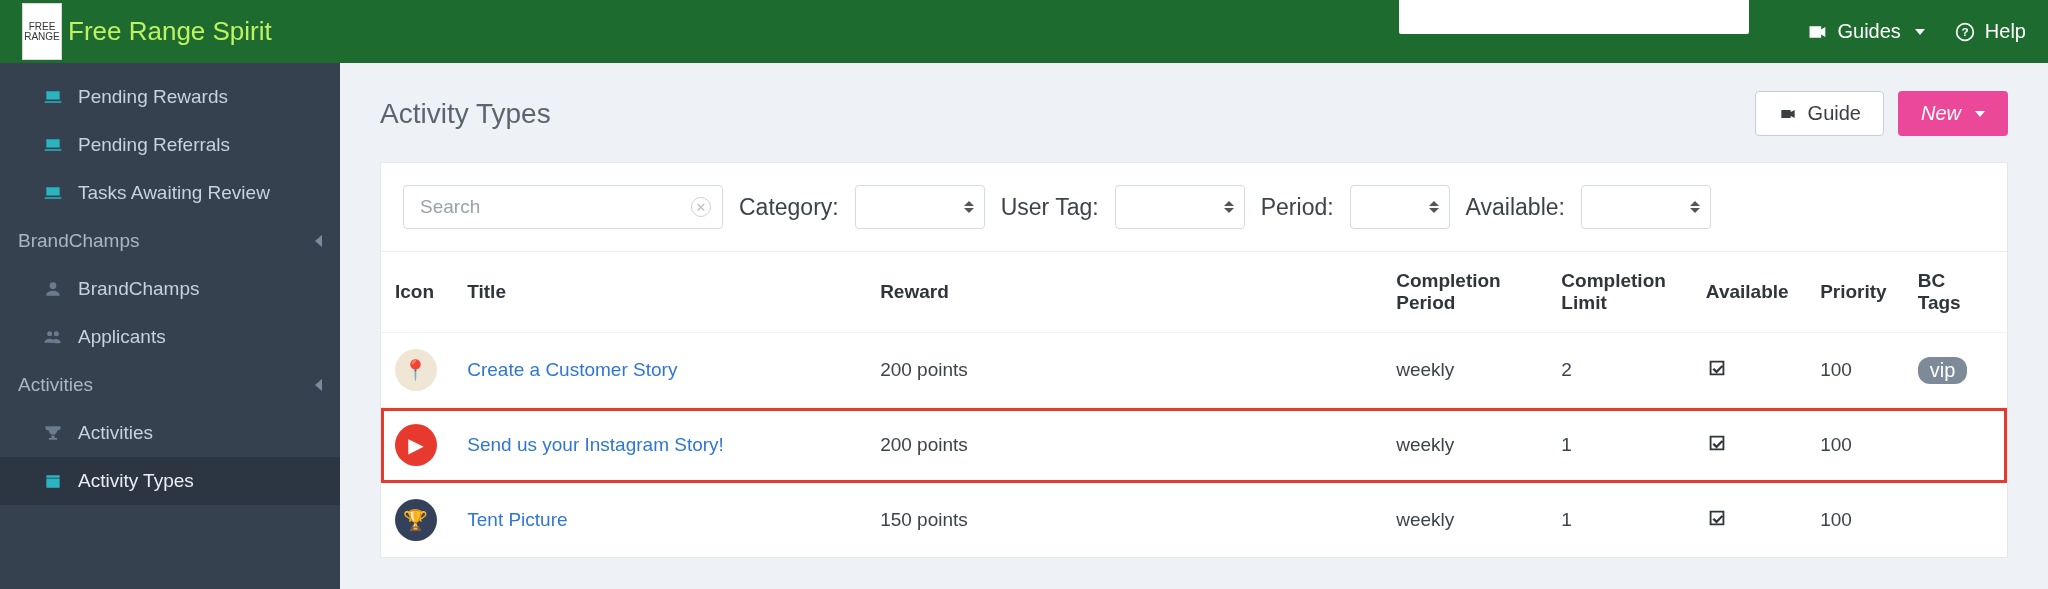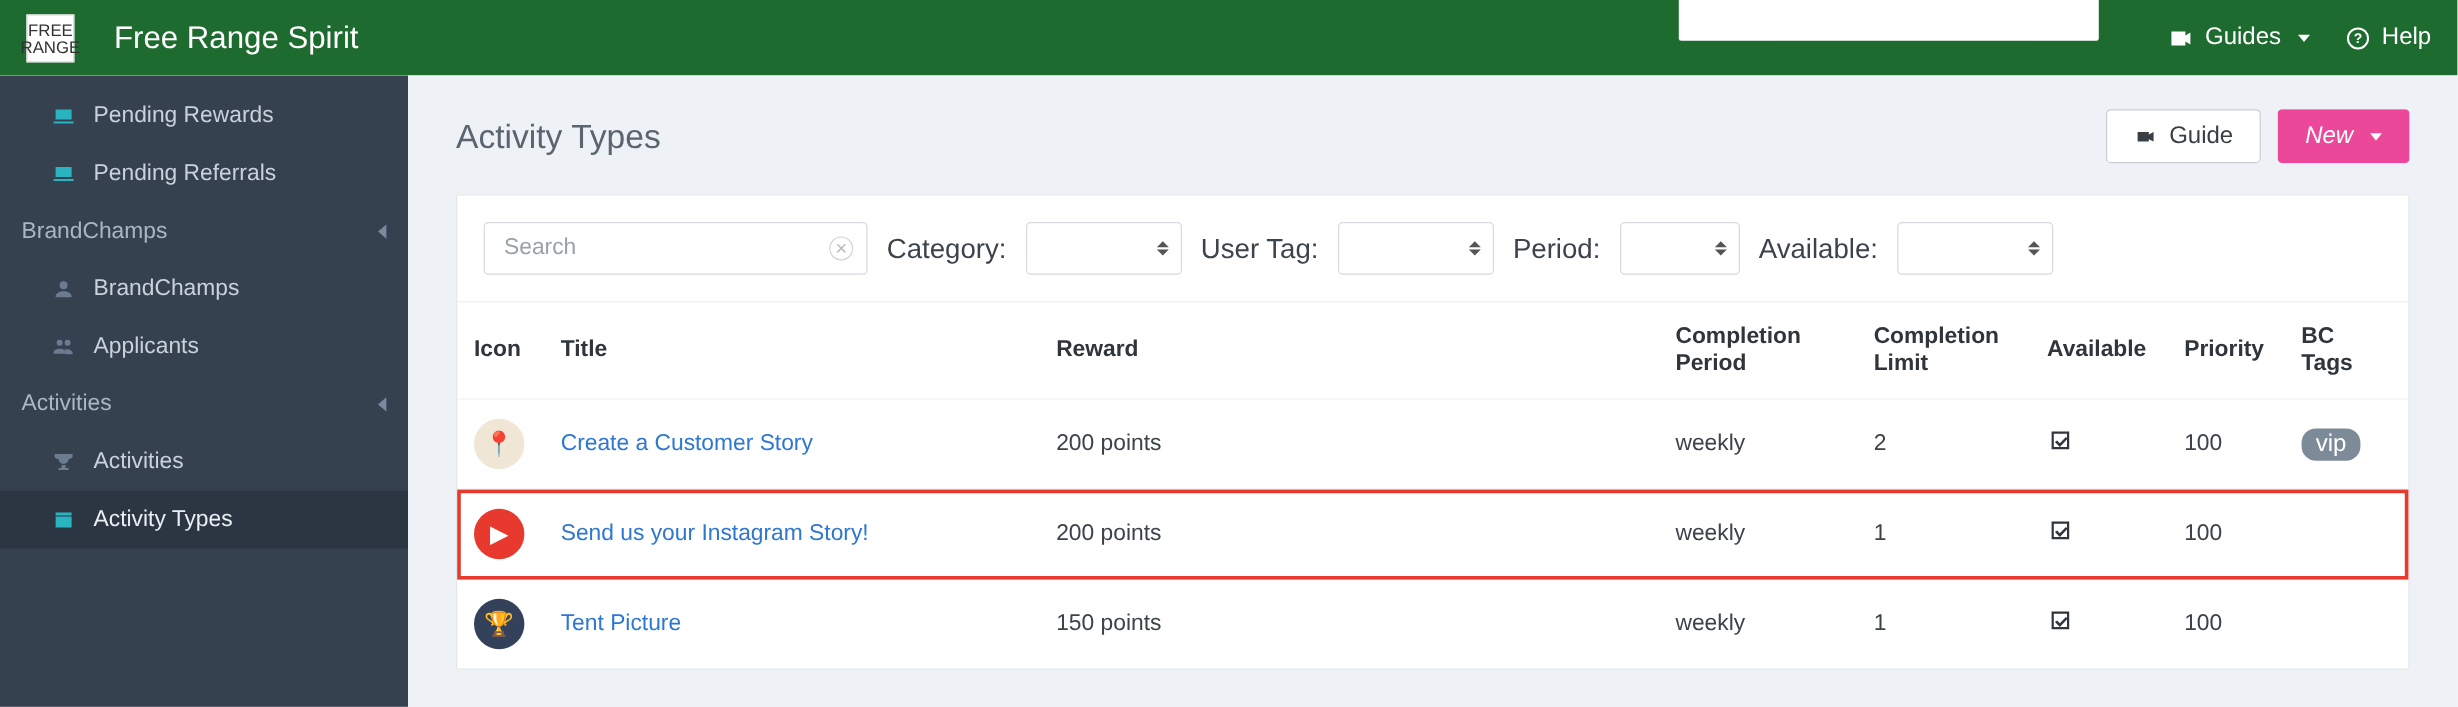"FREE" .topbar .logo { font-size: 14px -> 10px; height: 40px -> 57px }
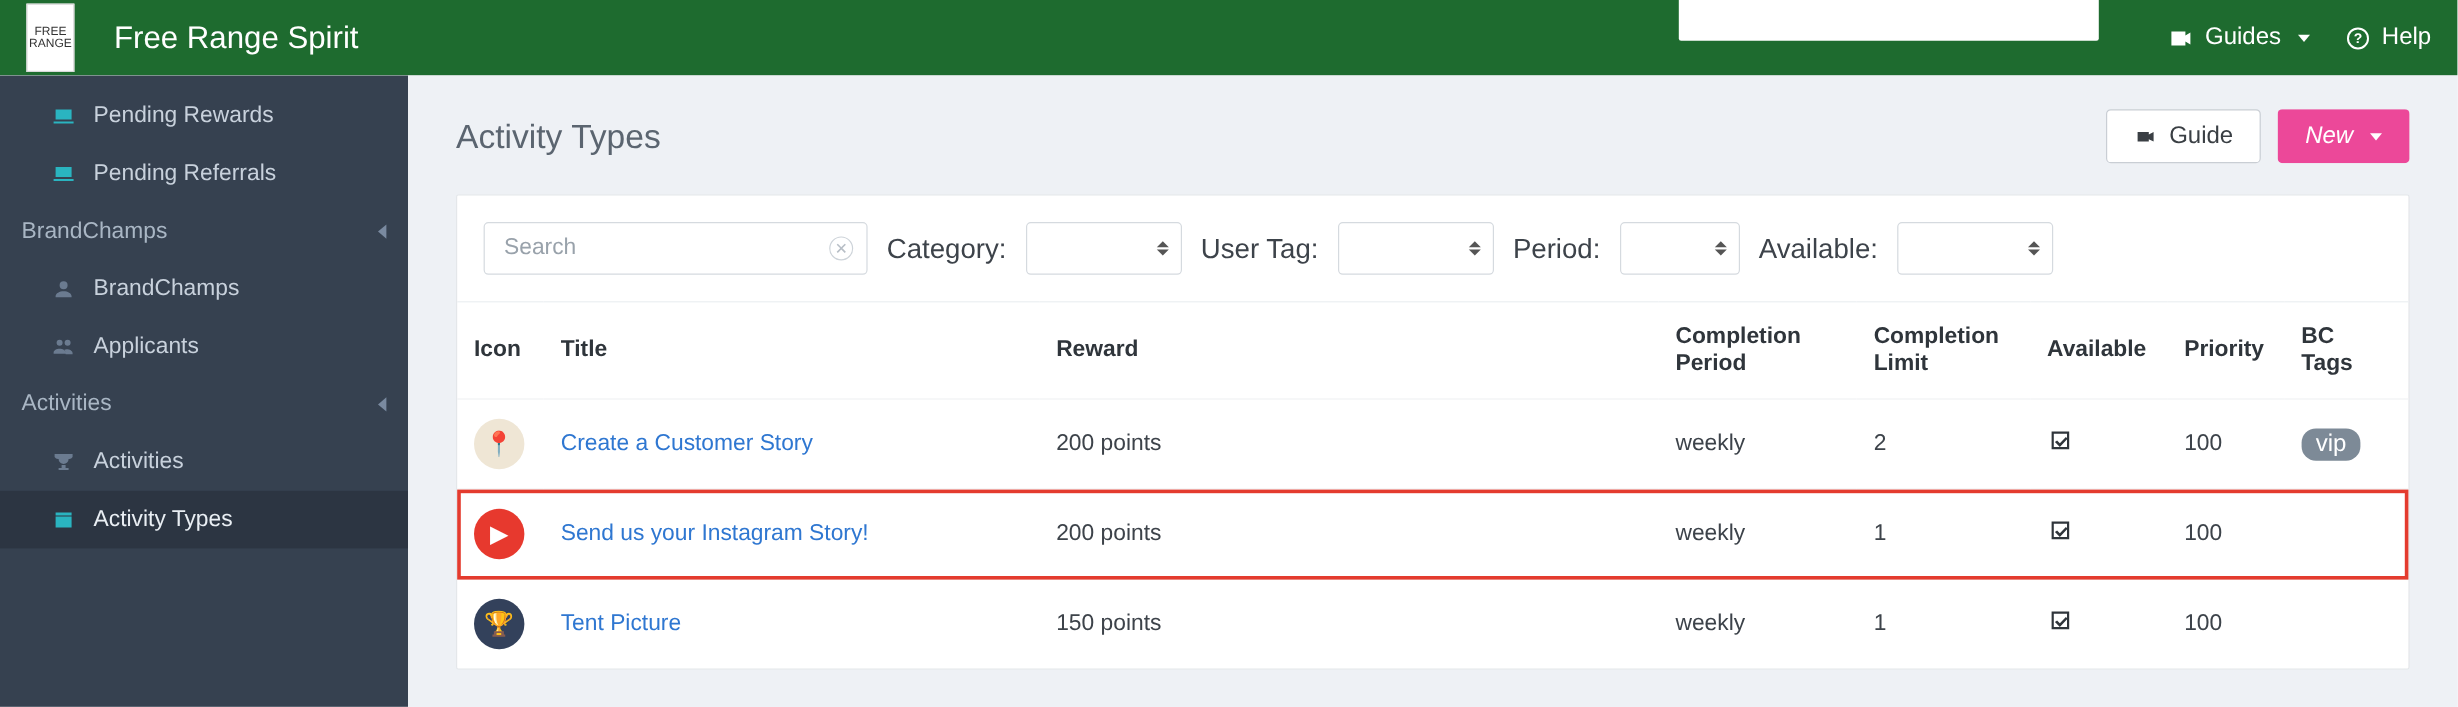"Free Range Spirit" .topbar .brand { color: #ffffff -> #bef264; margin-left: 33px -> 6px }
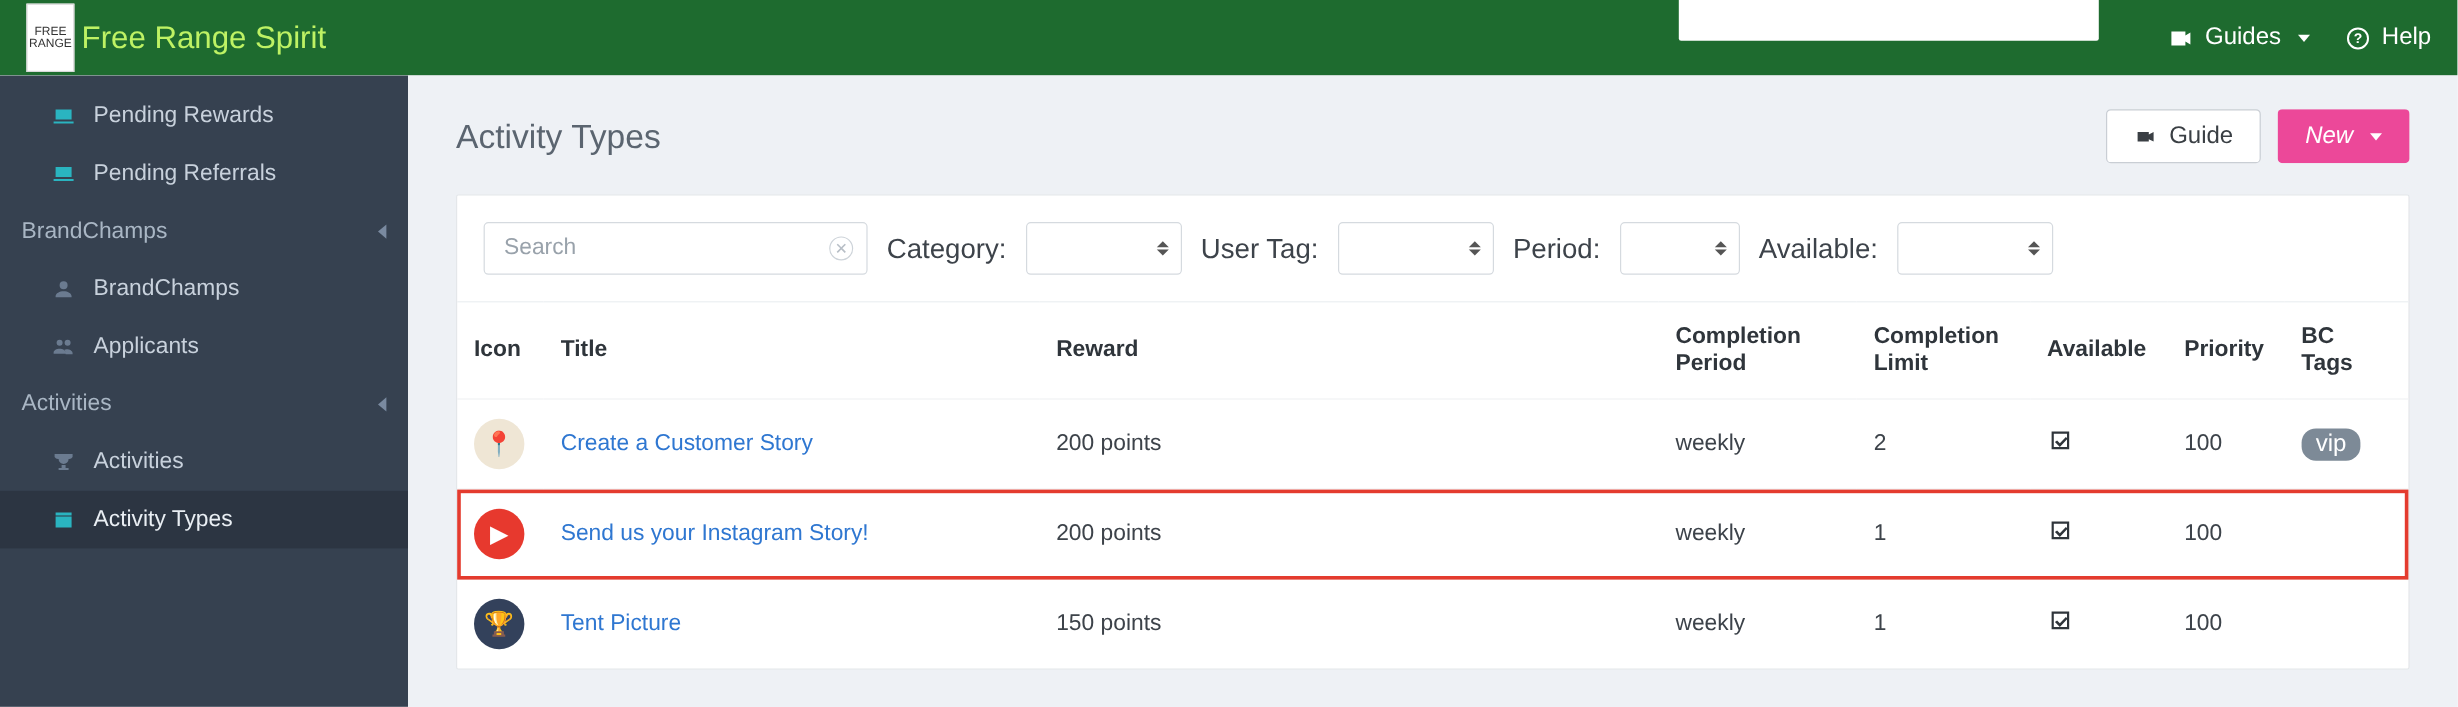"Tasks Awaiting Review" div.nav-item { html: none -> <div> <span> <svg> <path></path> </svg> </span> <span>Tasks Awaiting Review</span> </div> }
